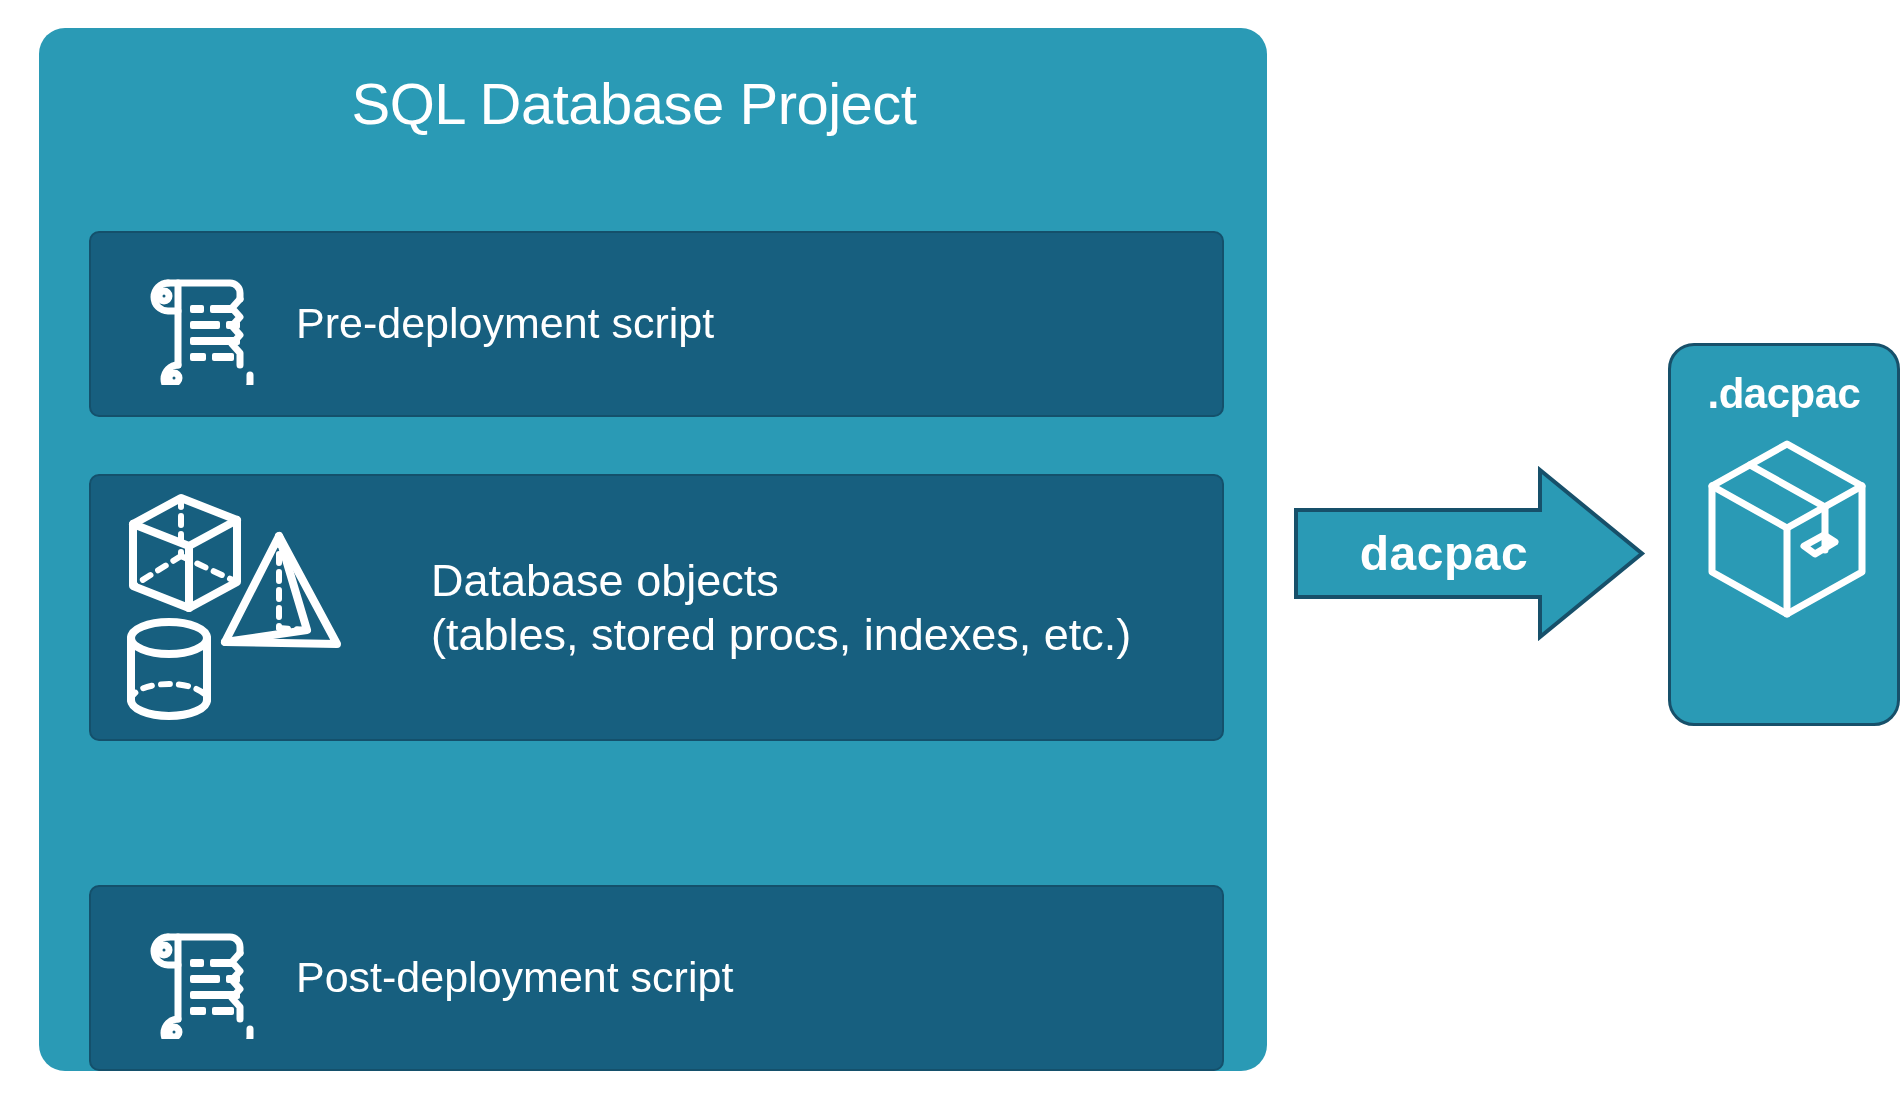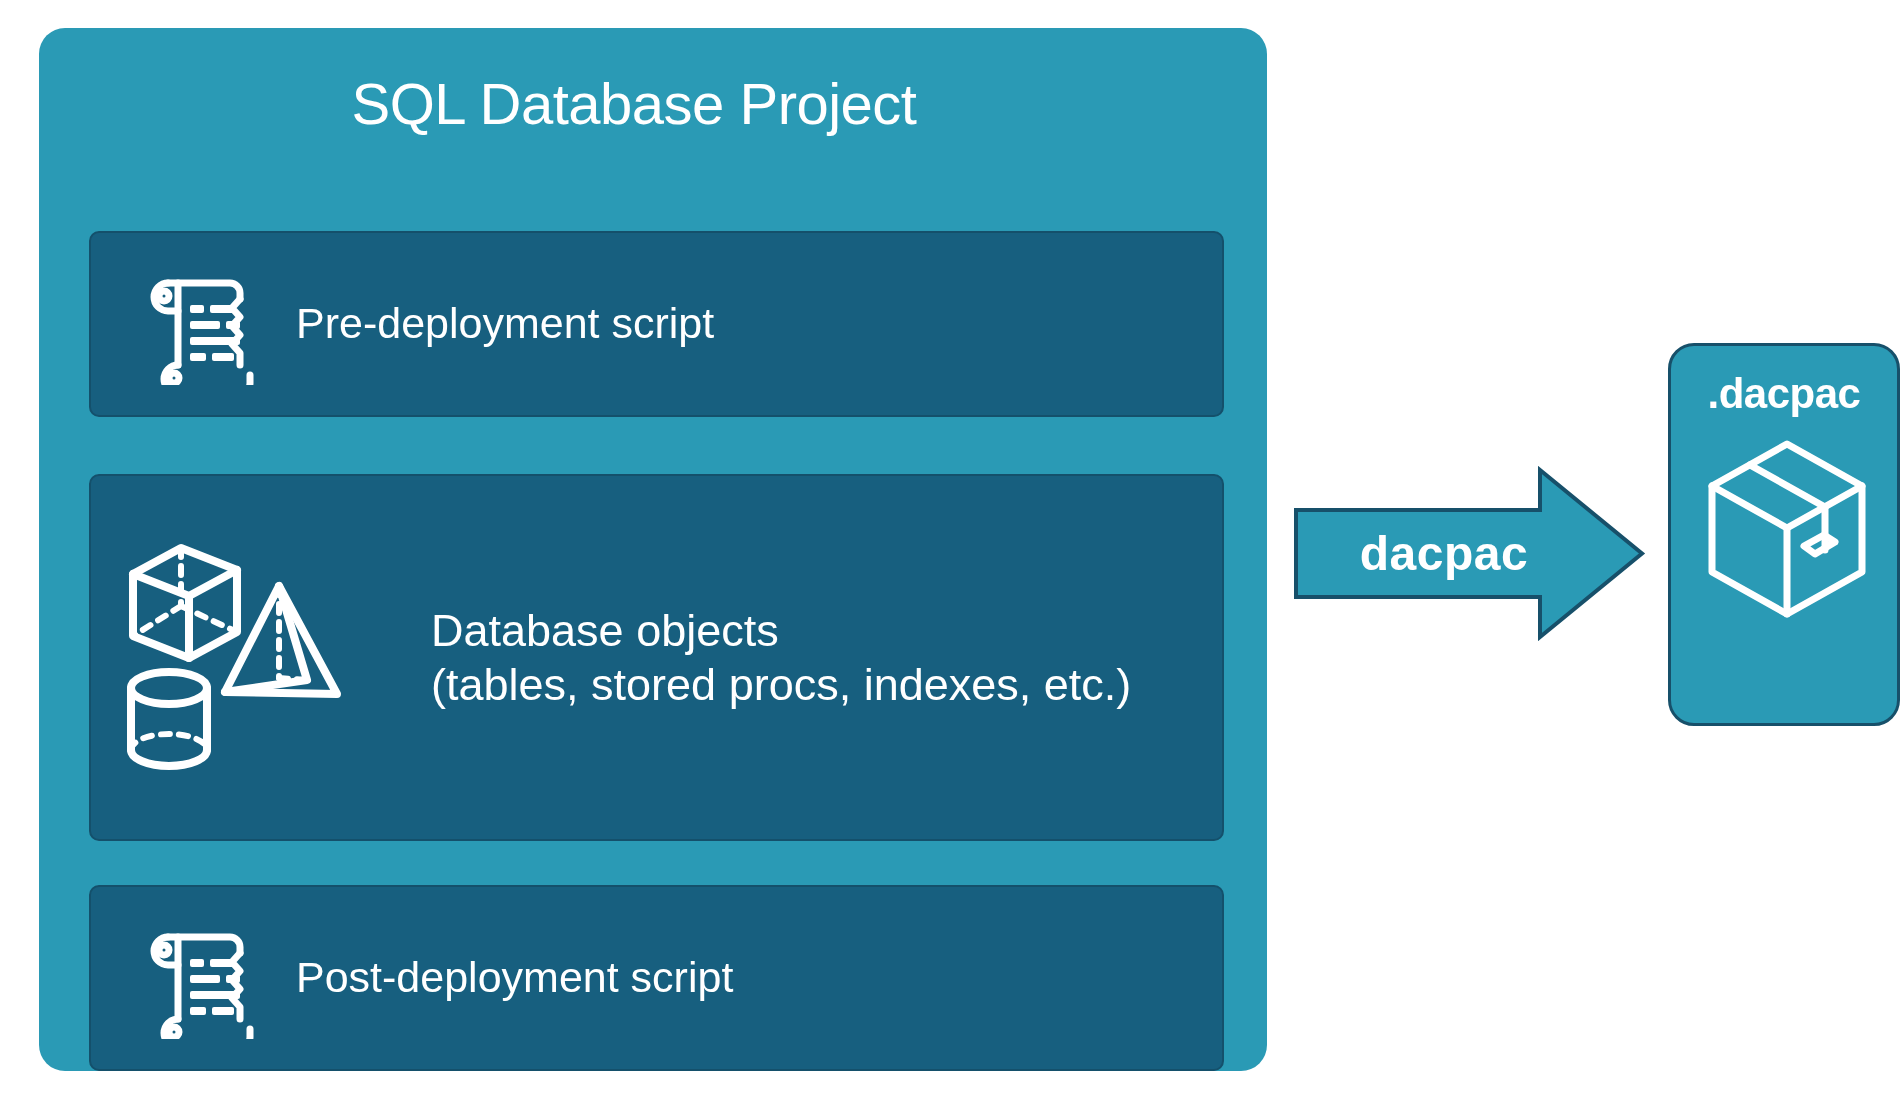"Database objects" .panel-obj { height: 367px -> 267px }
